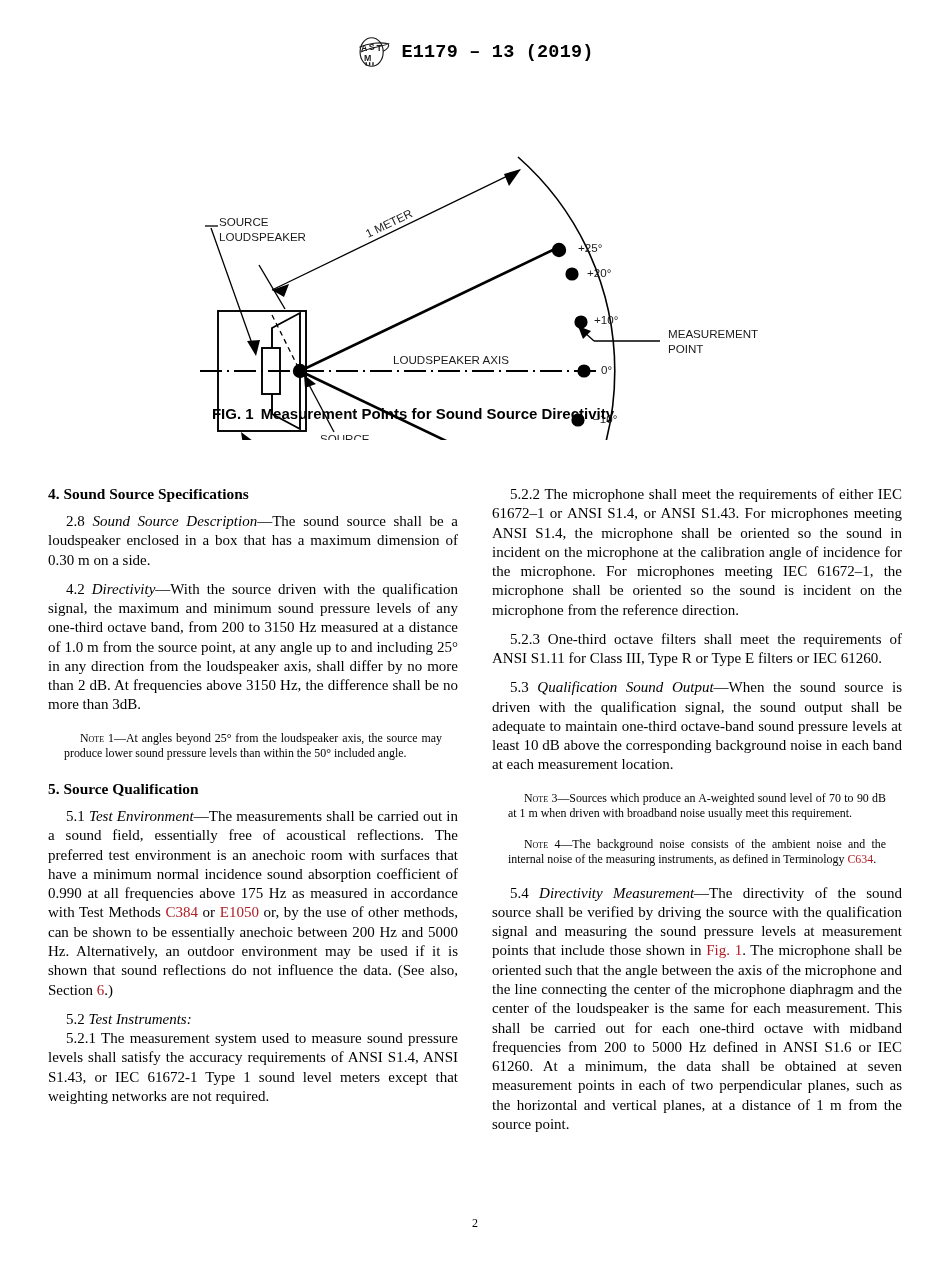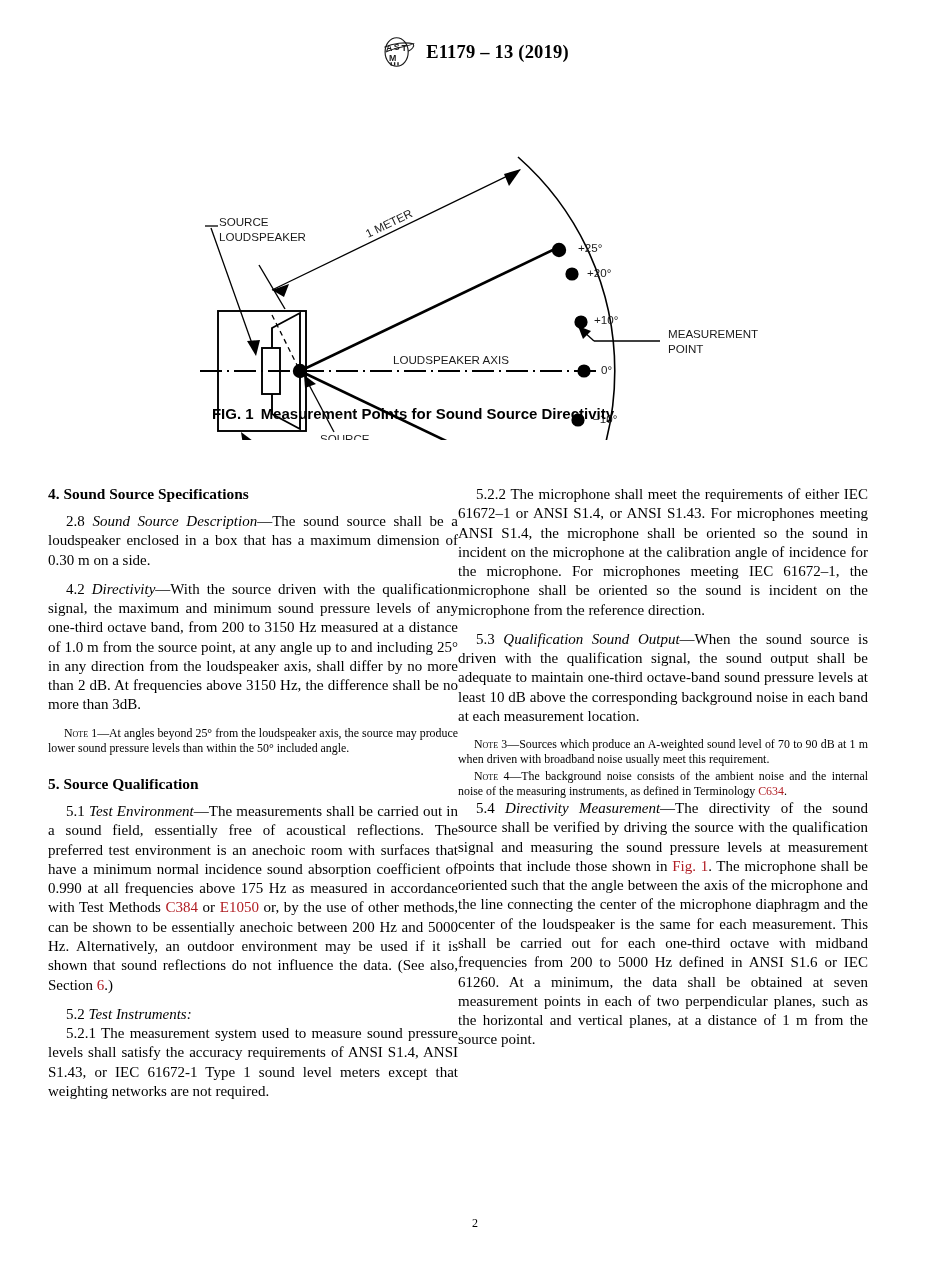"E1179 – 13 (2019)" .doc-title { font-family: Liberation Serif, serif -> Liberation Mono, monospace }
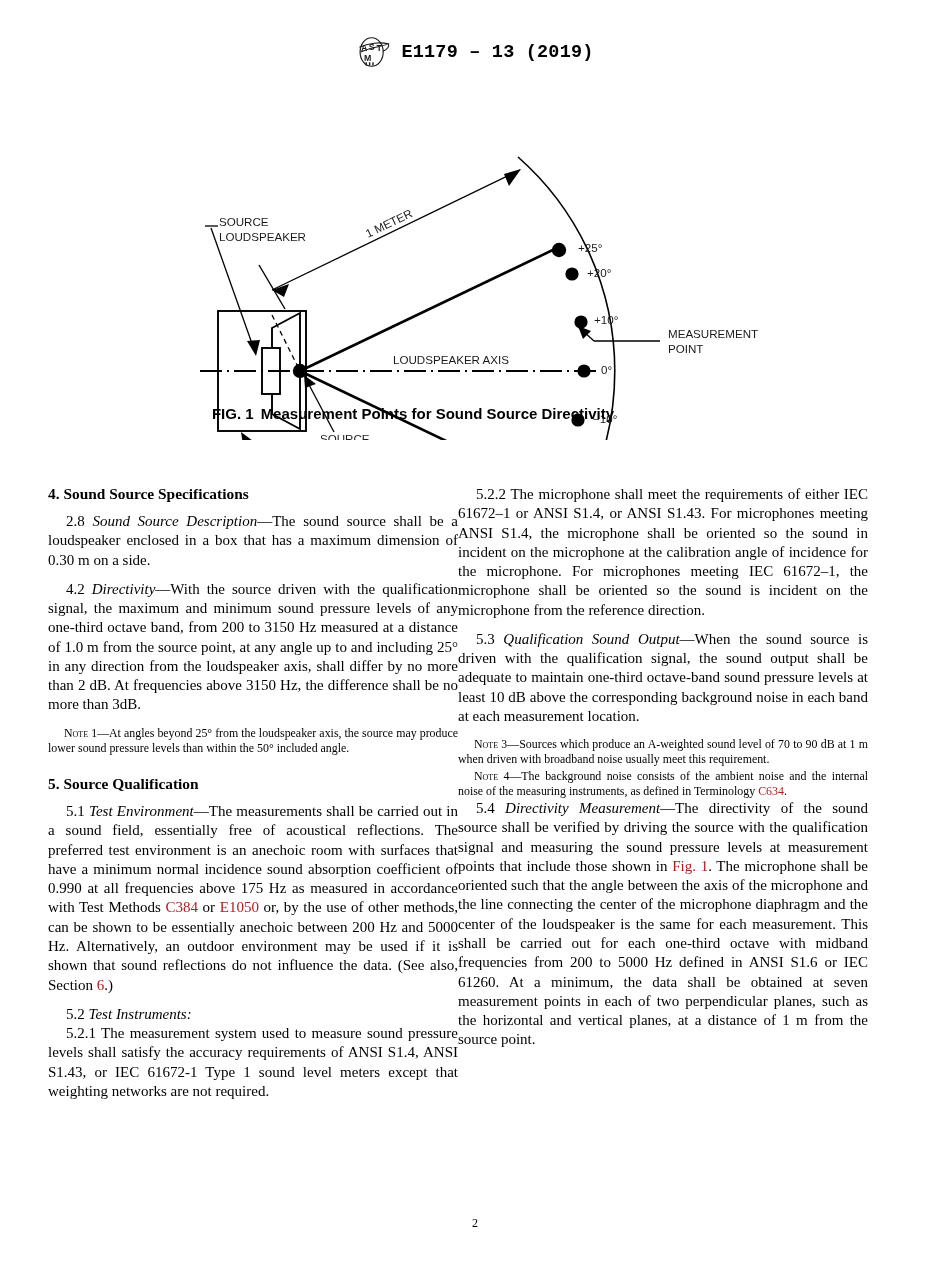"4. Sound Source Specifications" .columns { gap: none -> 34px }
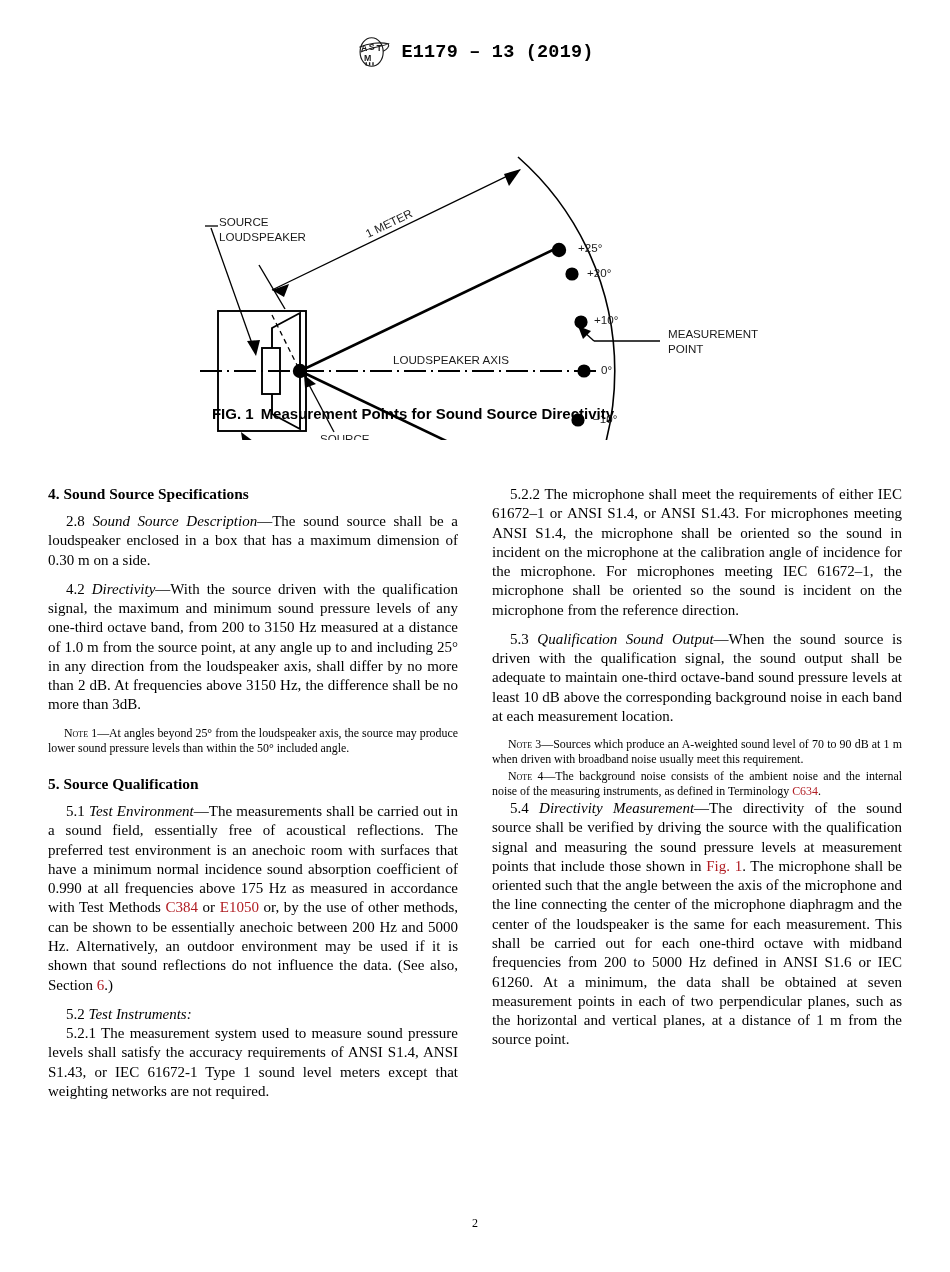"5.2.3 One-third octave filters shall" p.para { html: none -> <p>5.2.3 One-third octave filters shall meet the requirements of ANSI S1.11 for Class III, Type R or Type E filters or IEC 61260.</p> }
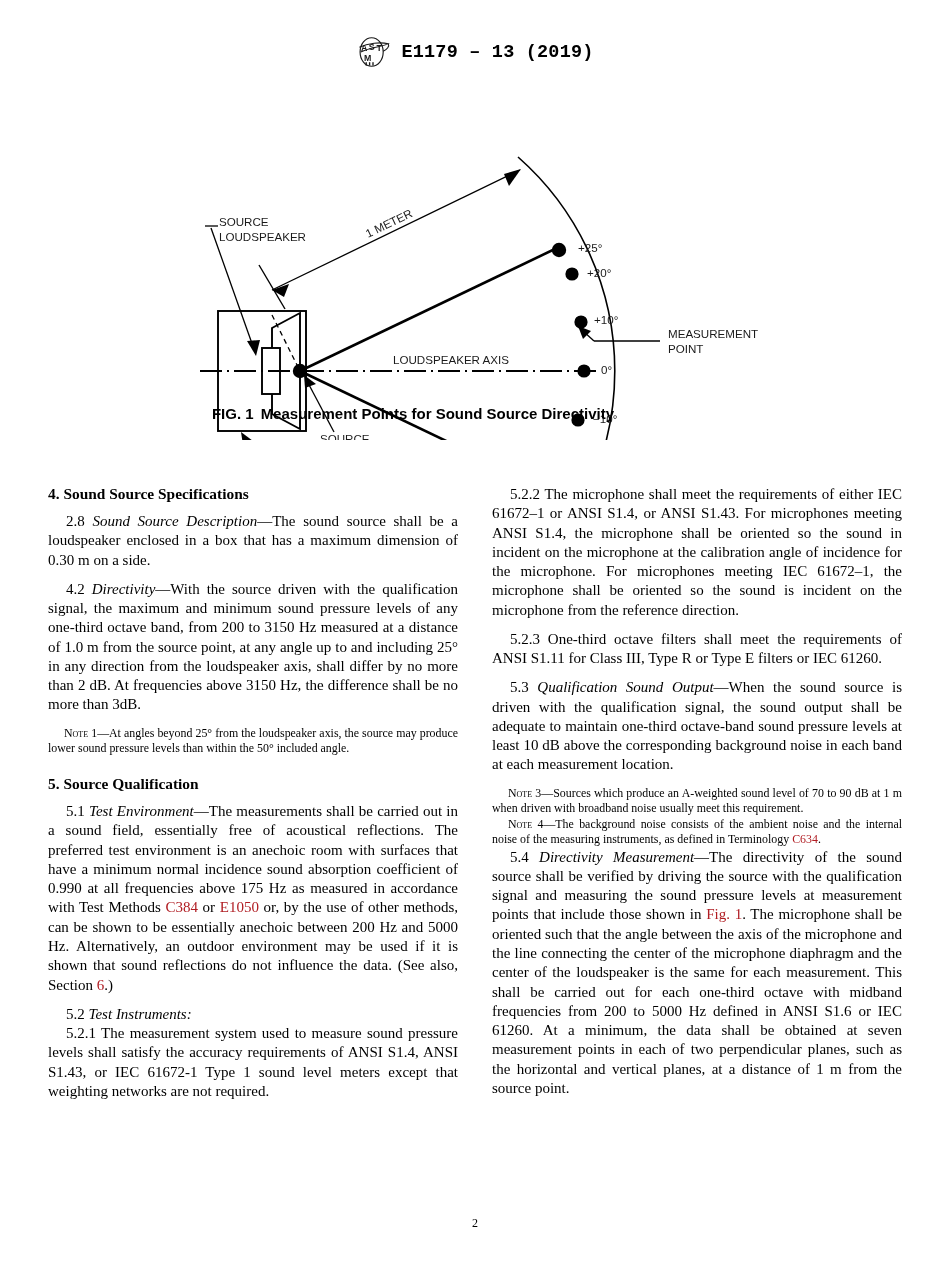"Note 1—At angles beyond 25°" p.note { margin: 0 -> 16px }
